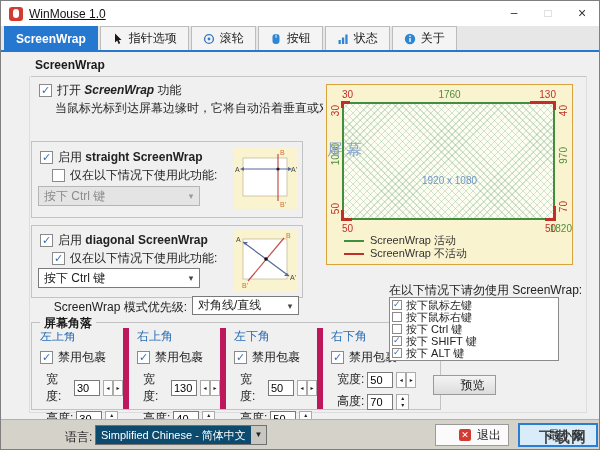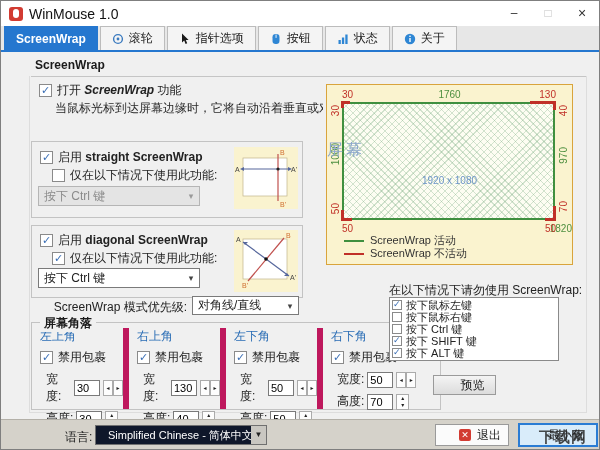"WinMouse 1.0" .apptitle { font-size: 14px -> 12px; text-decoration: none -> underline }
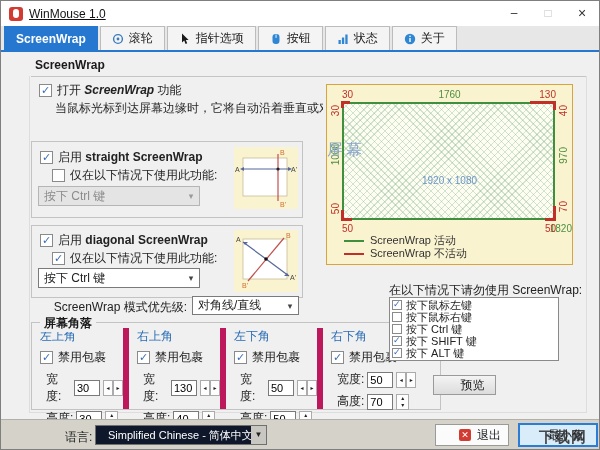"滚轮" div.tab { order: before "指针选项" -> after "指针选项" }
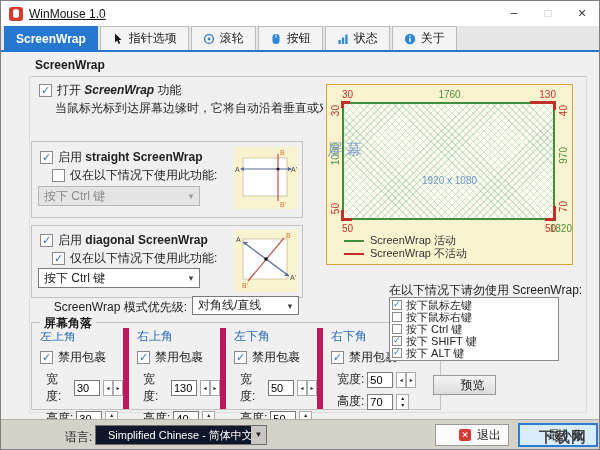"Simplified Chinese - 简体中文" .lang-value { background: #0f172a -> #0c4a6e; padding-left: 12px -> 5px }
